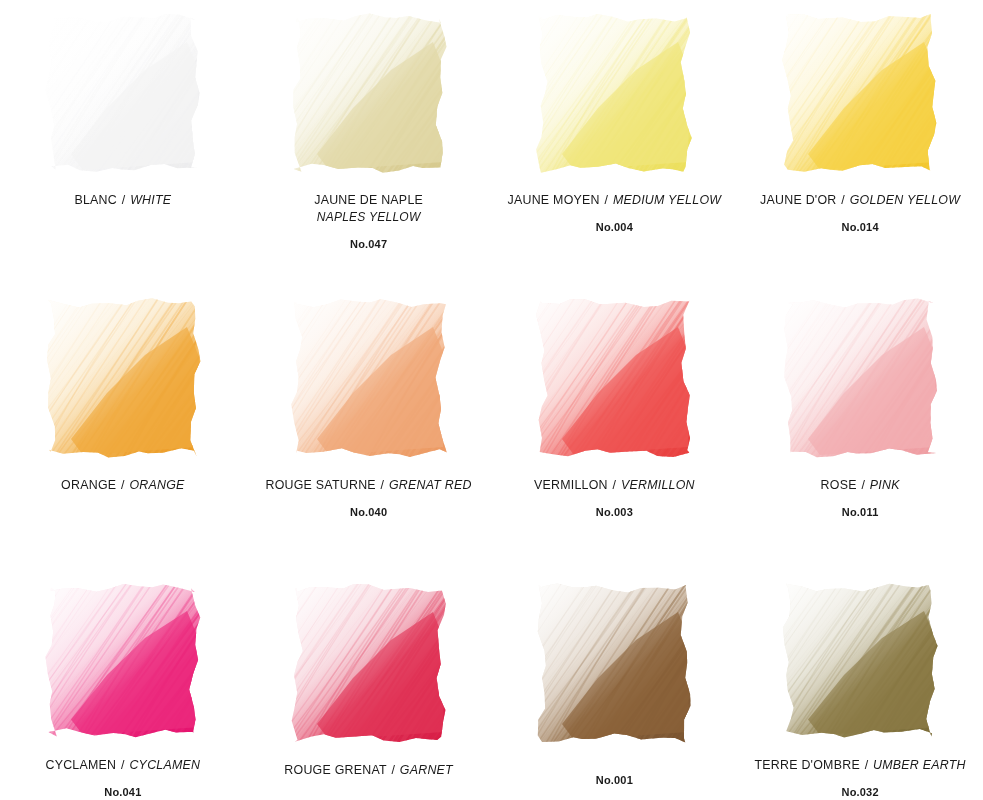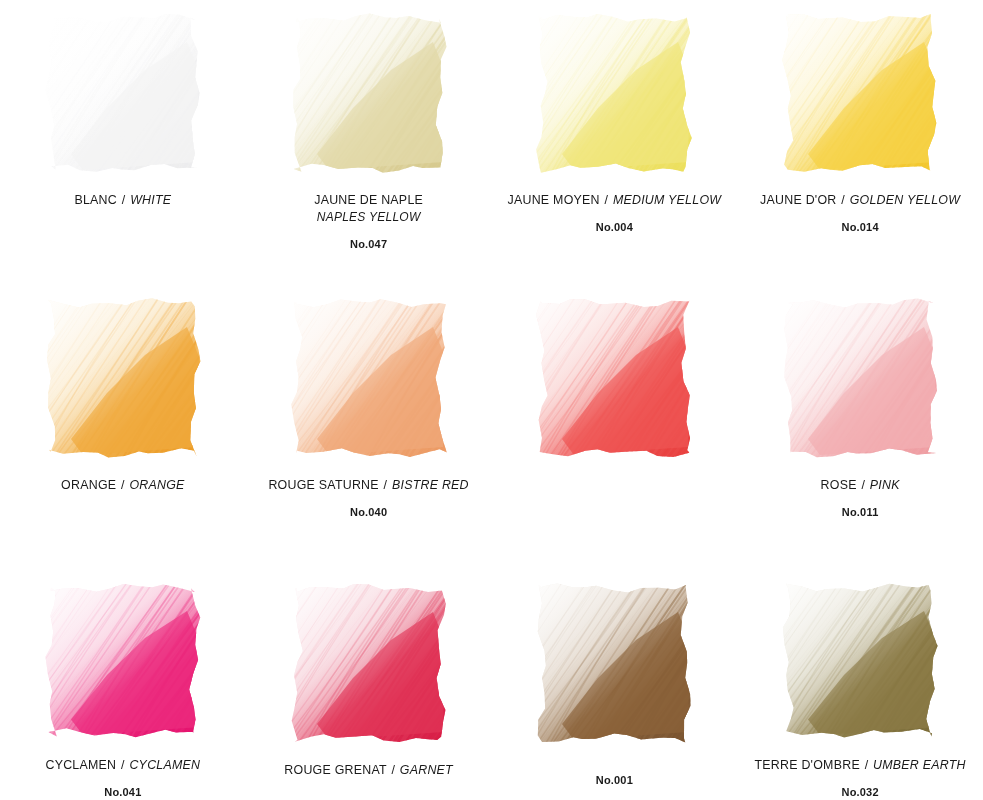"BISTRE RED" span.name-en { text: BISTRE -> GRENAT }
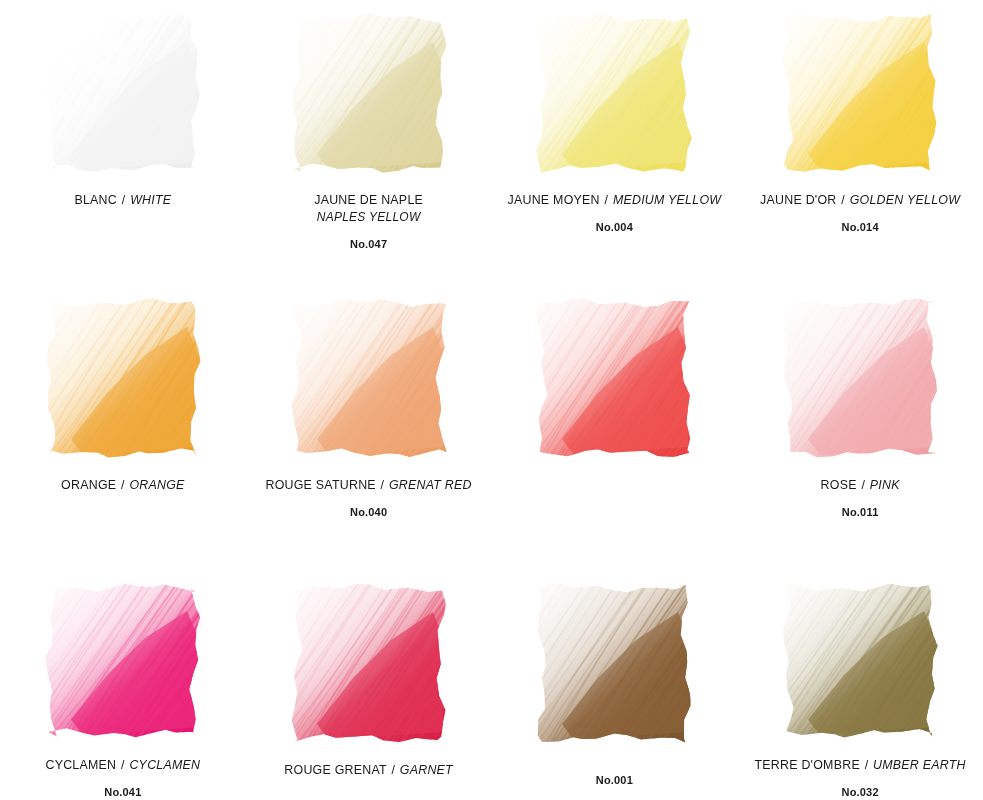"VERMILLON / VERMILLON" div.swatch-caption { html: none -> <div> <div><span>VERMILLON</span> <span>/</span> <span>VERMILLON</span></div> <div>No.003</div> </div> }
